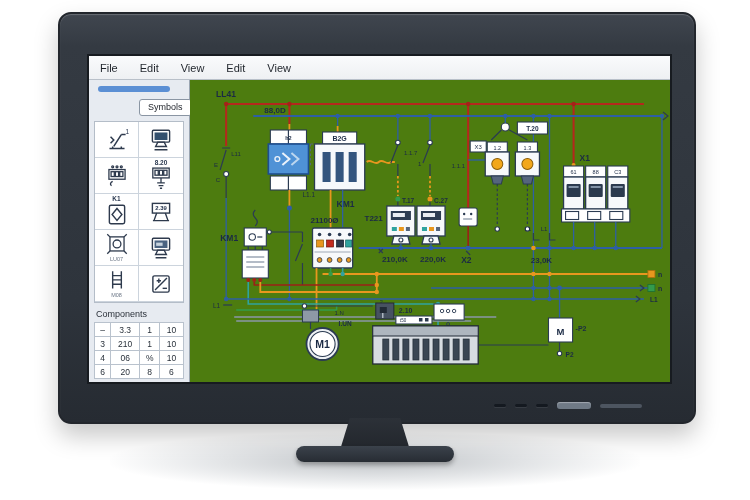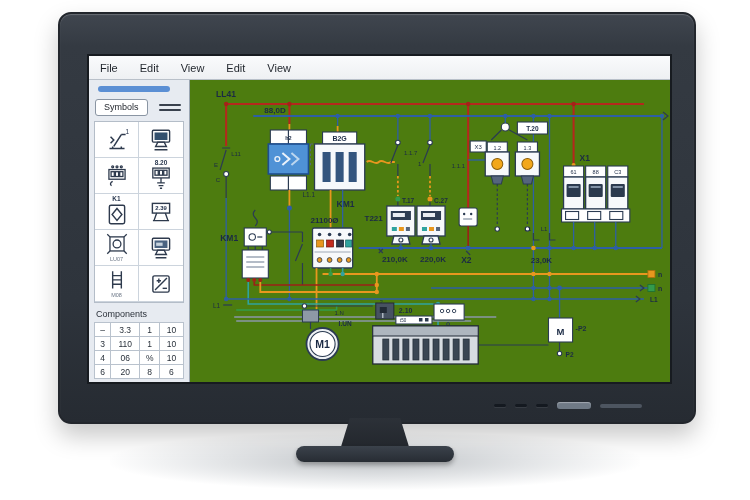"Symbols" .symbtn { margin-left: none -> 44px }
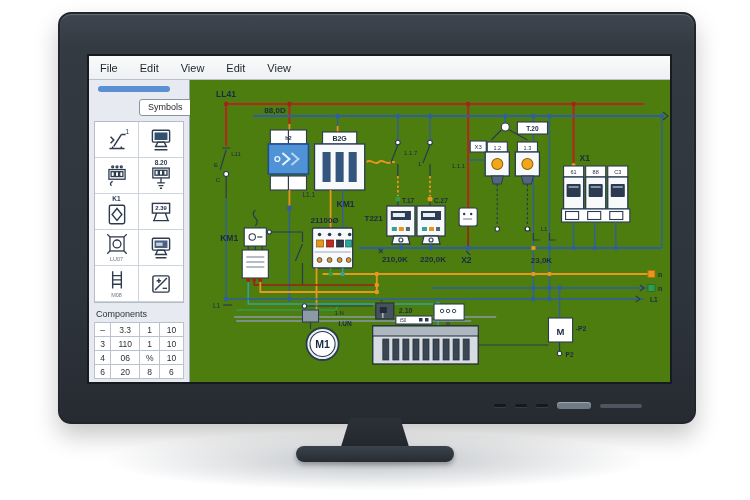"110" td { text: 110 -> 210 }
